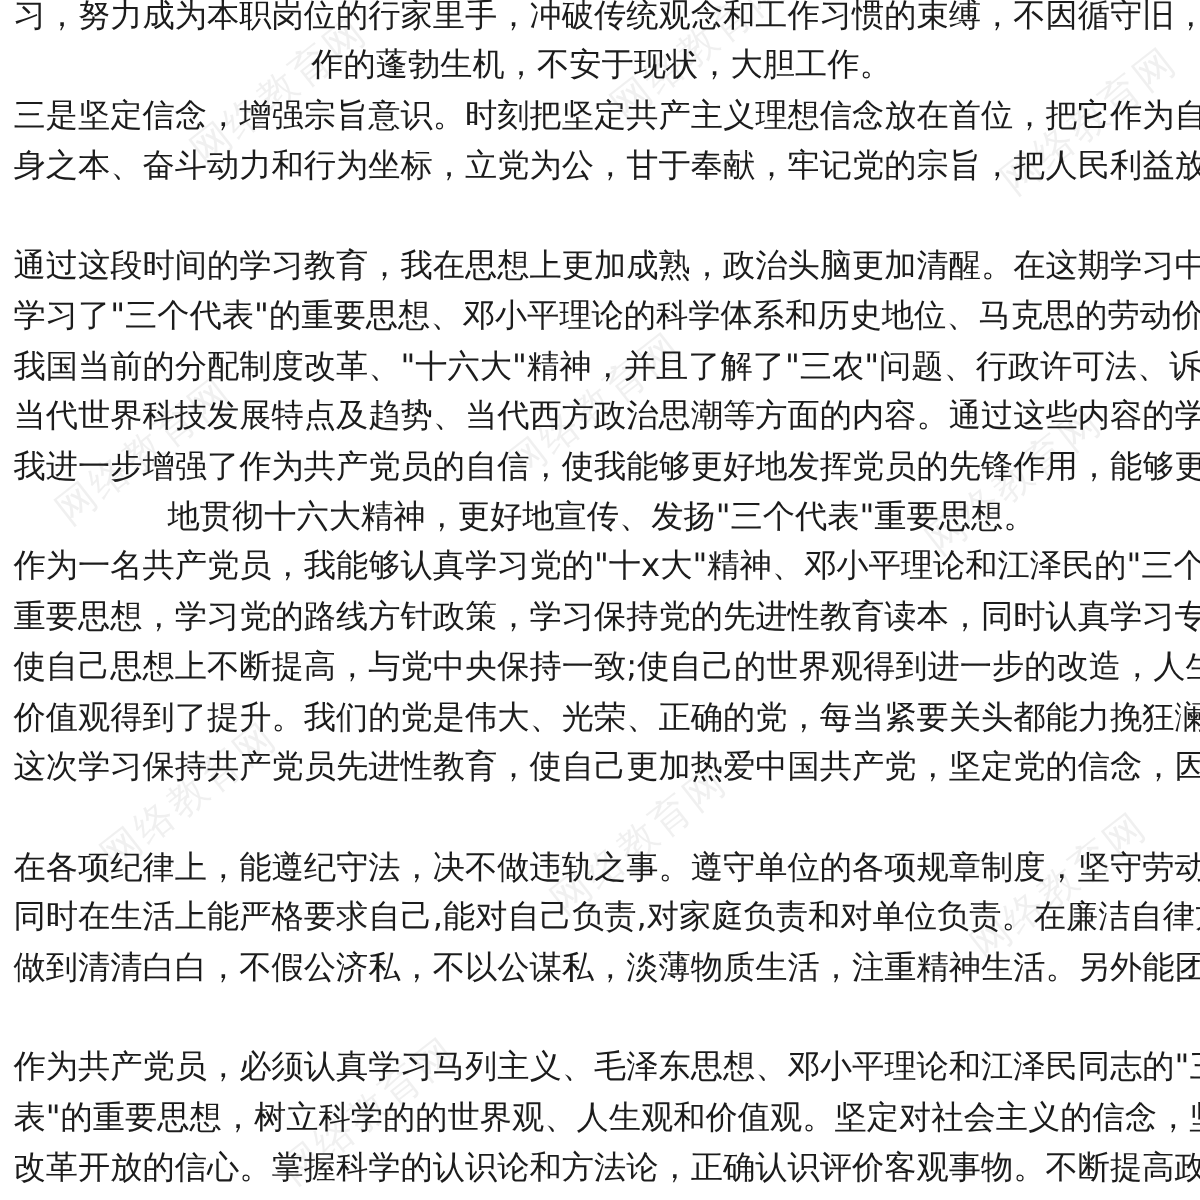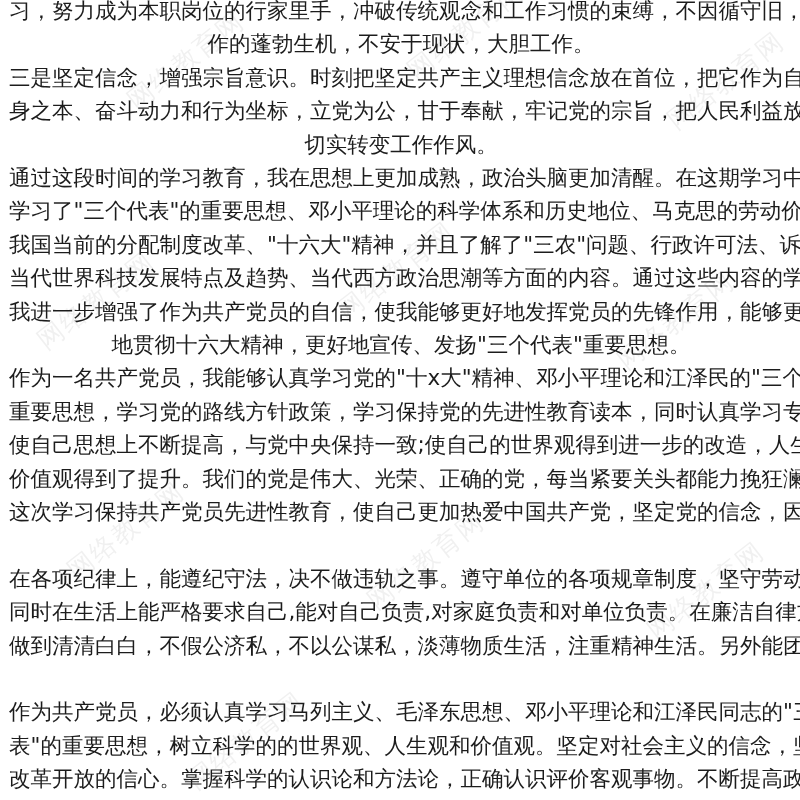"切实转变工作作风。" div.doc-line { html: <div>切实转变工作作风。</div> -> none }
